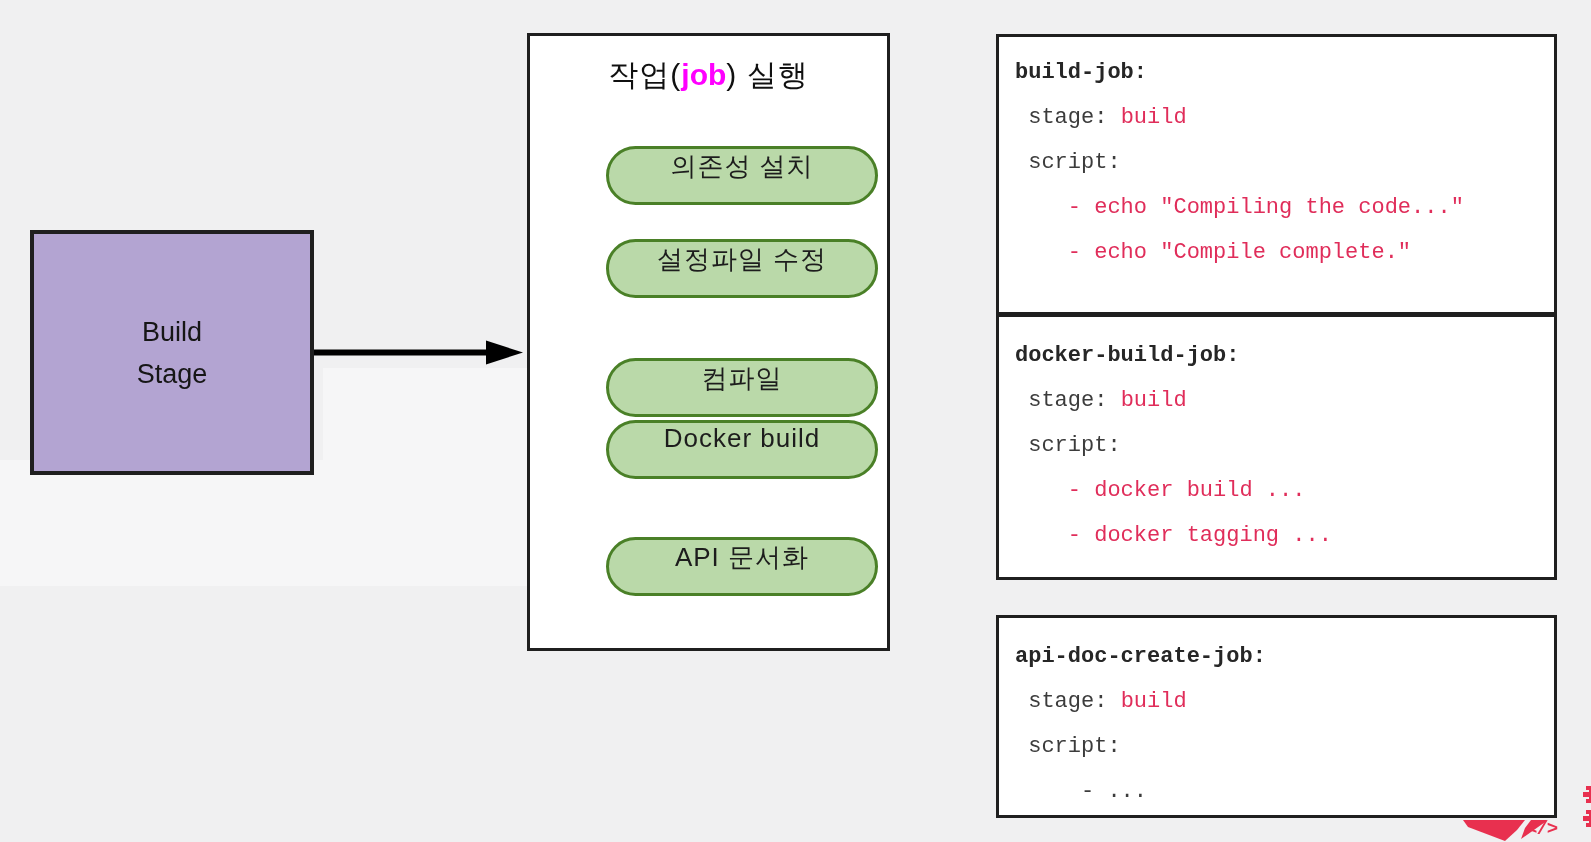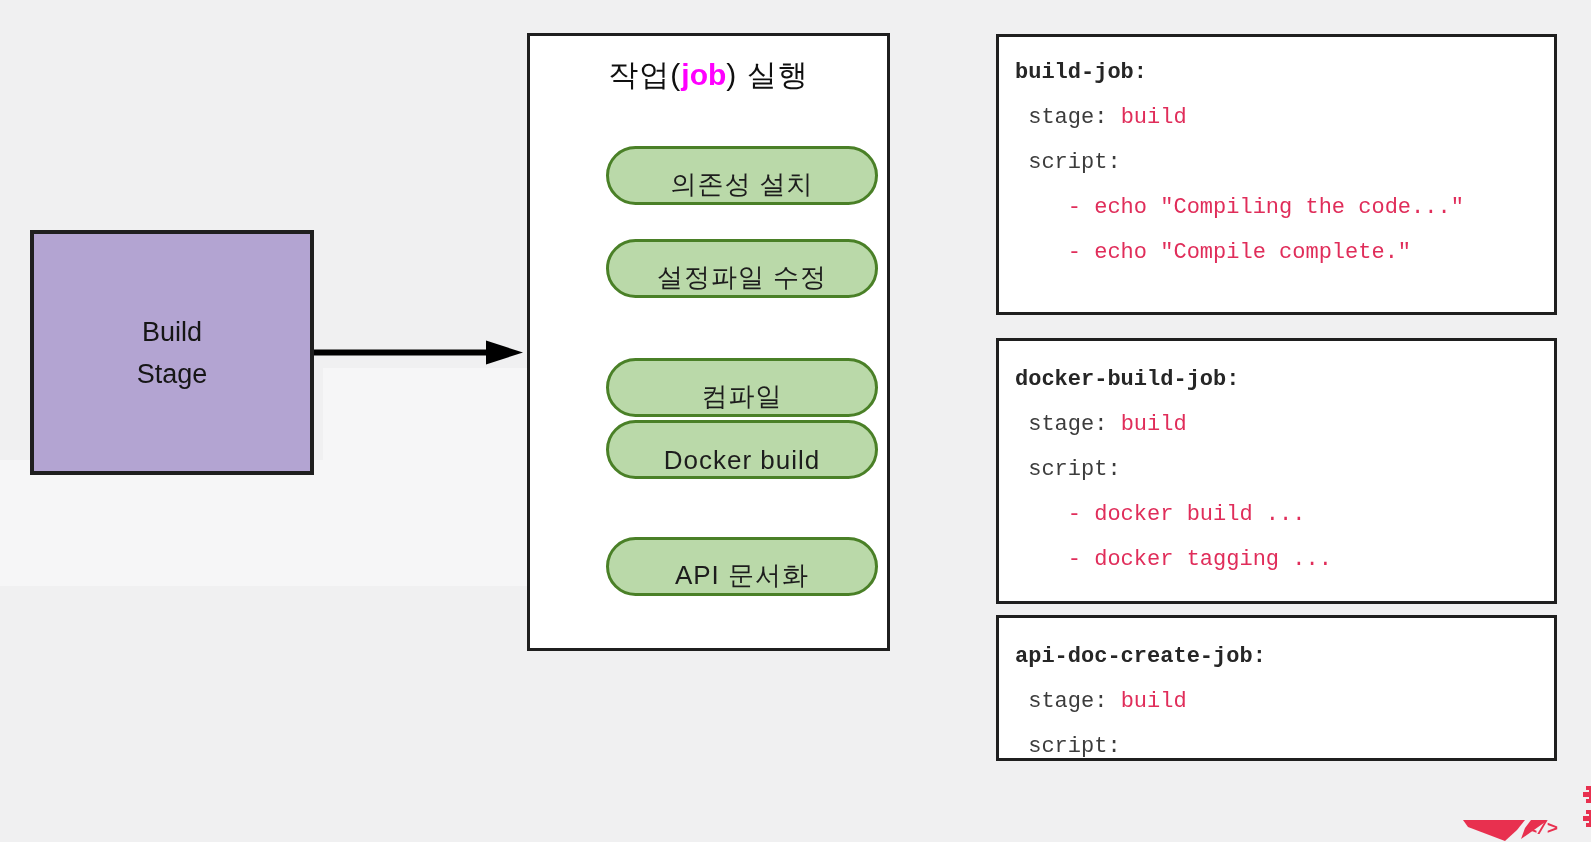"의존성 설치" .pill { align-items: flex-end -> flex-start }
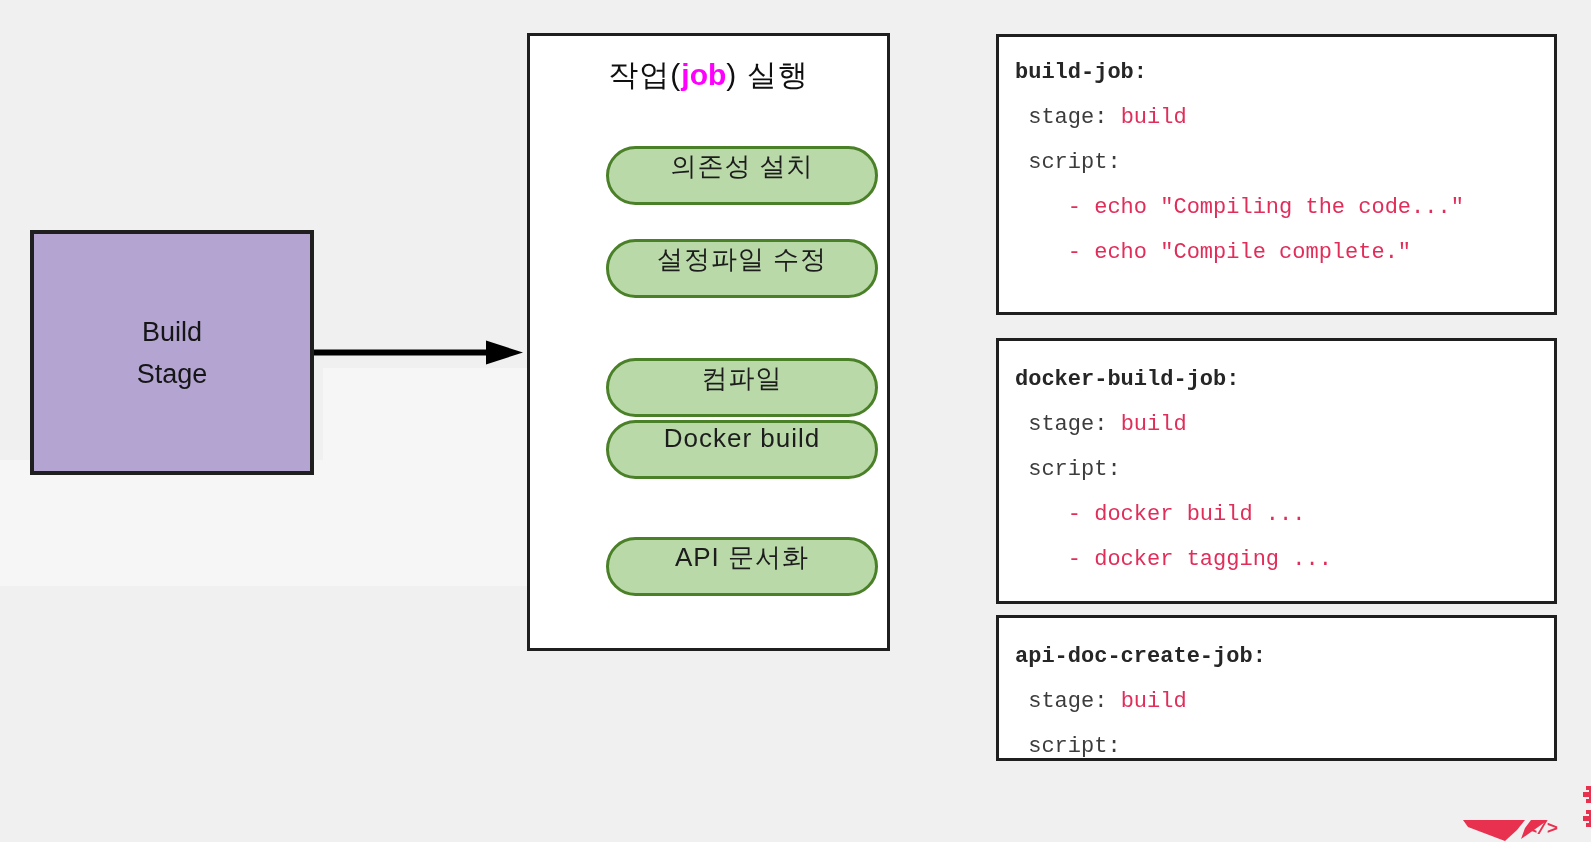"docker-build-job:" .code-block-2 { top: 338px -> 314px }
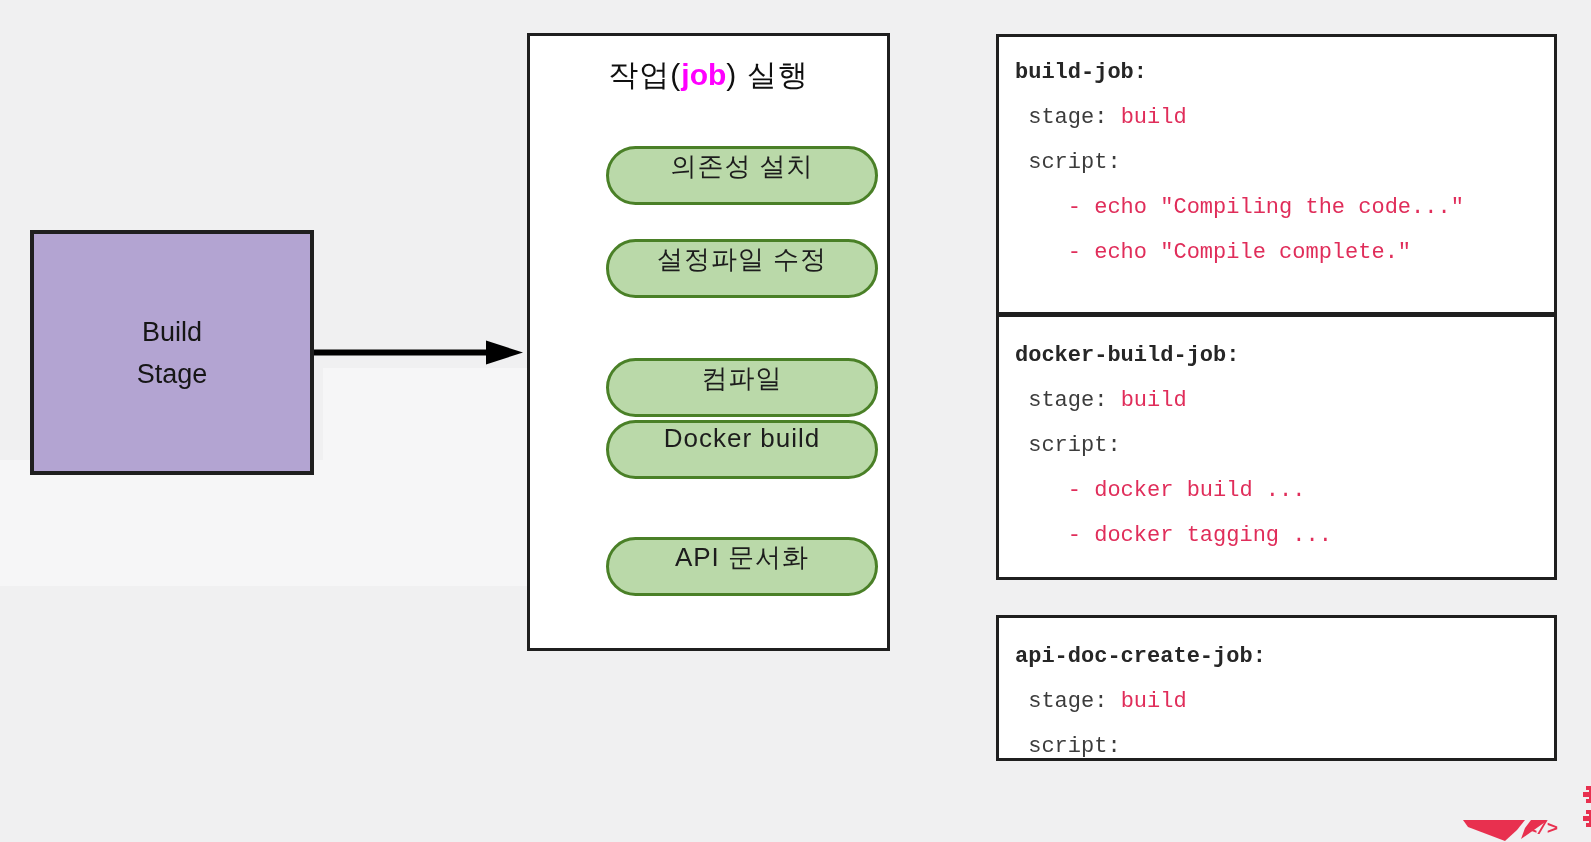"api-doc-create-job:" .code-block-3 { height: 146px -> 203px }
